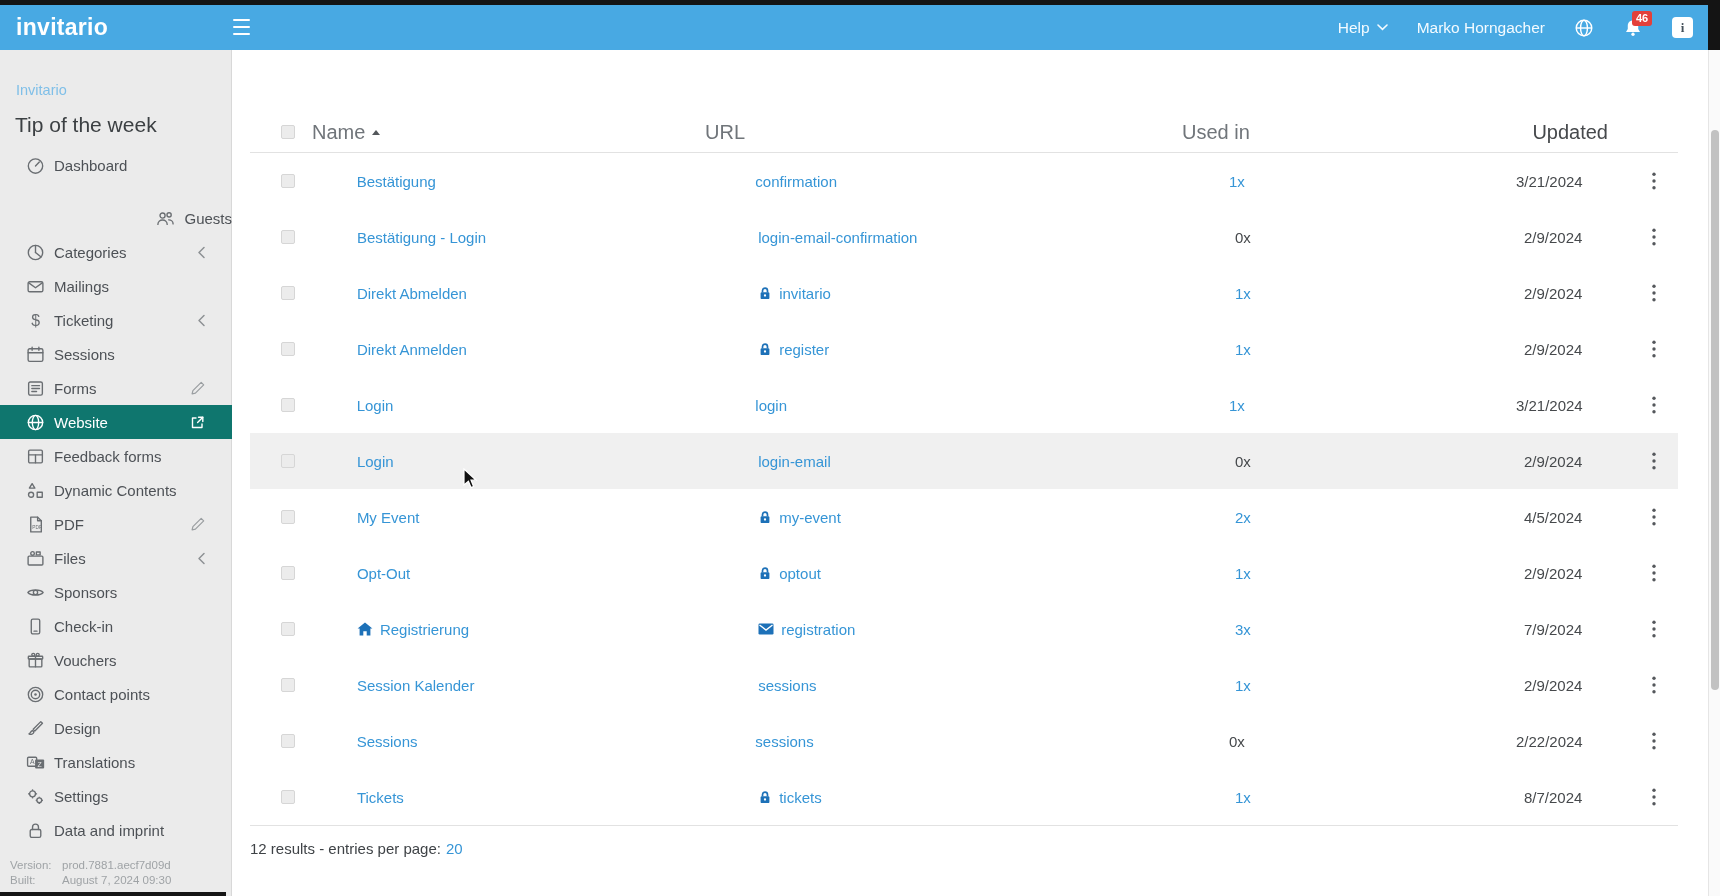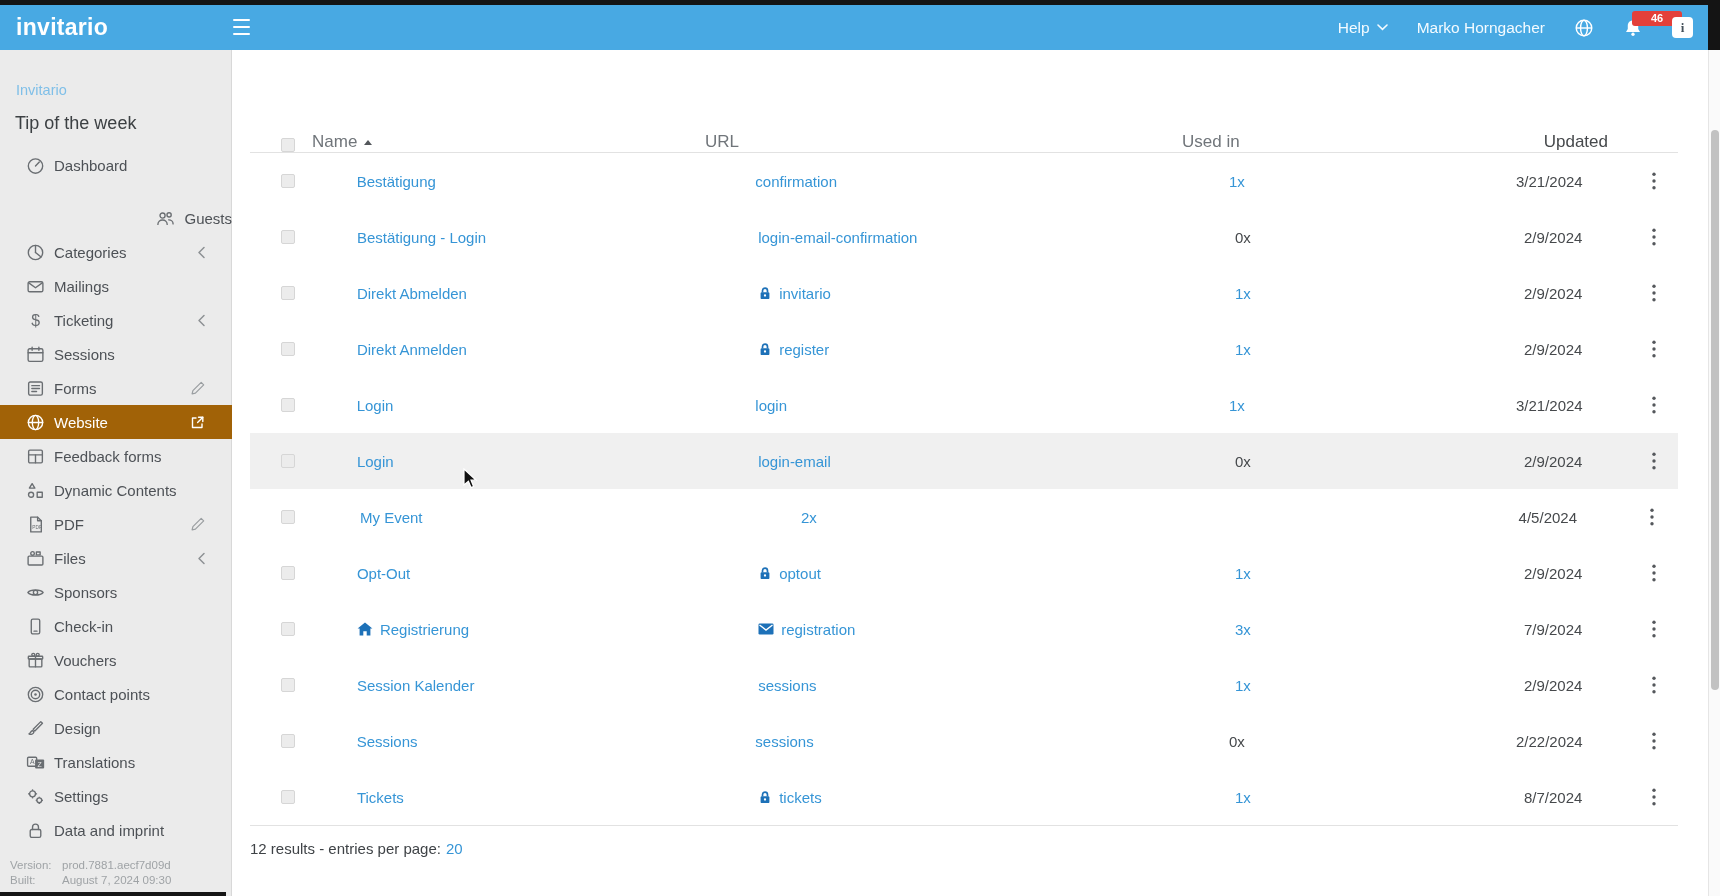"46" .badge { padding: 1px 19px -> 1px 4px }
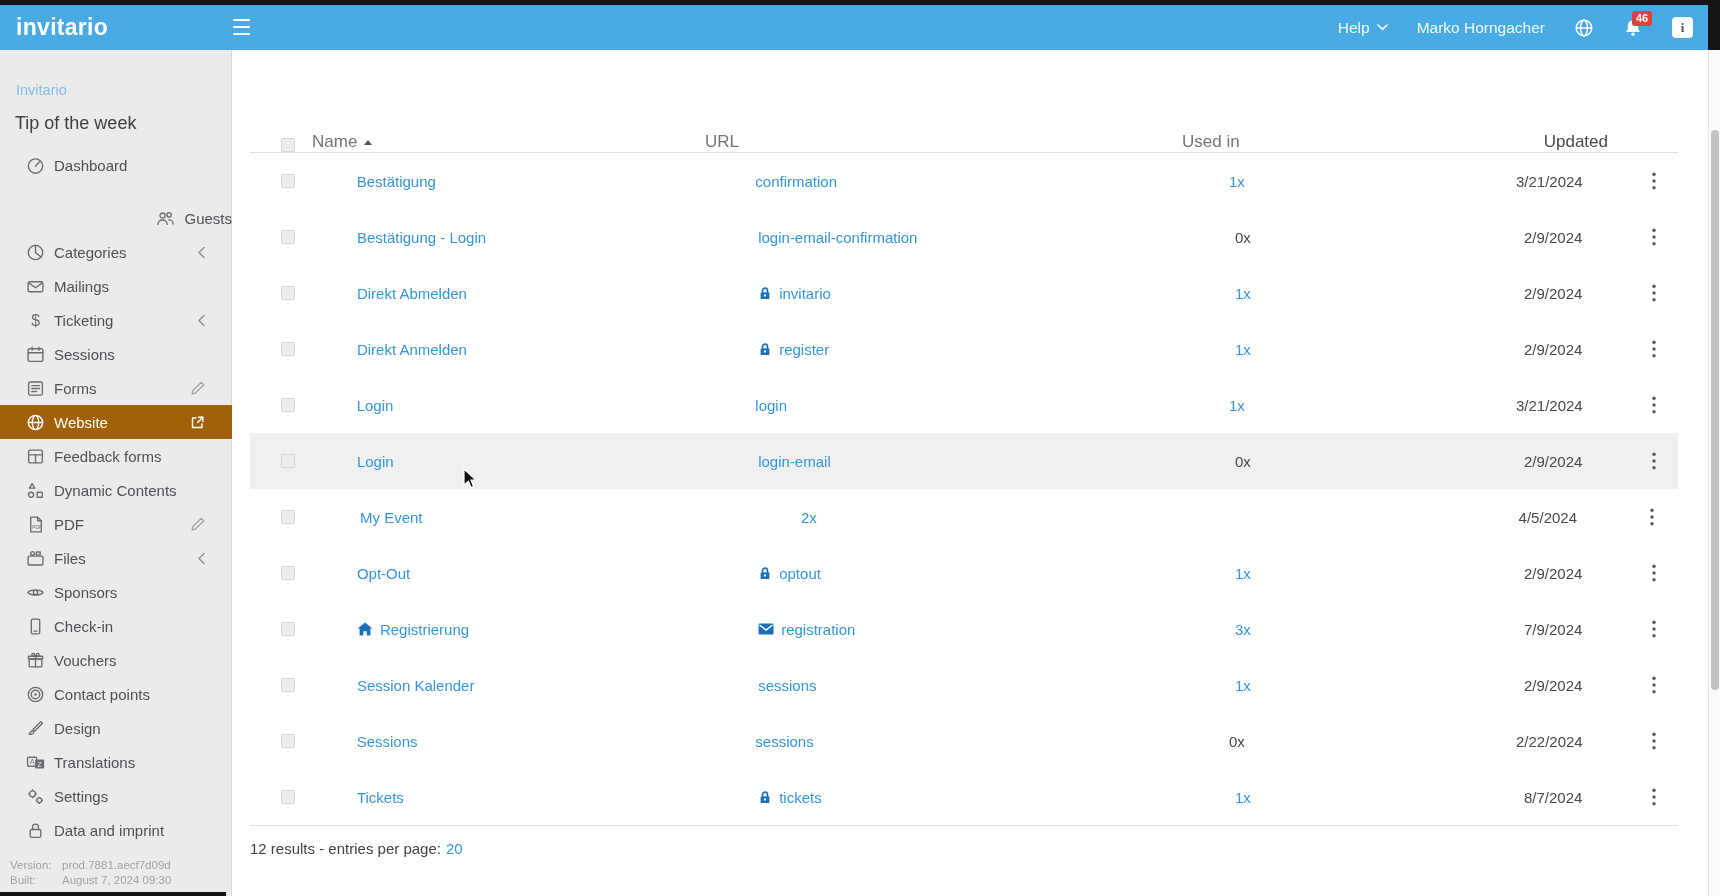"Tip of the week" .tip { font-size: 18px -> 21px }
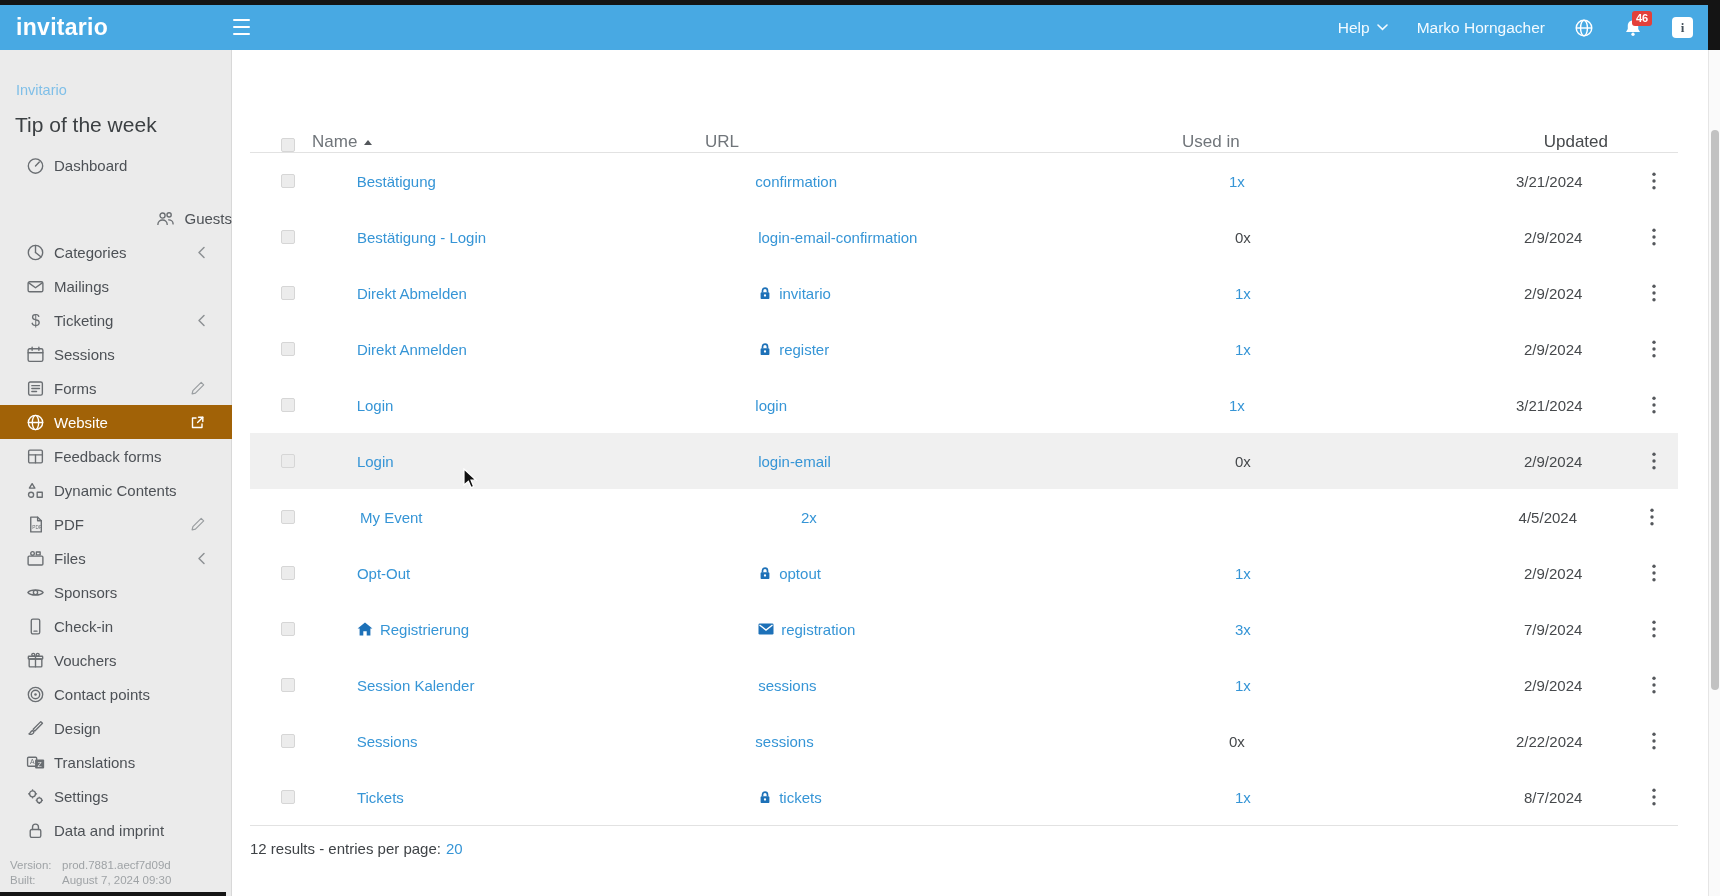"Name" .thead { align-items: flex-end -> center; font-size: 17px -> 20px }
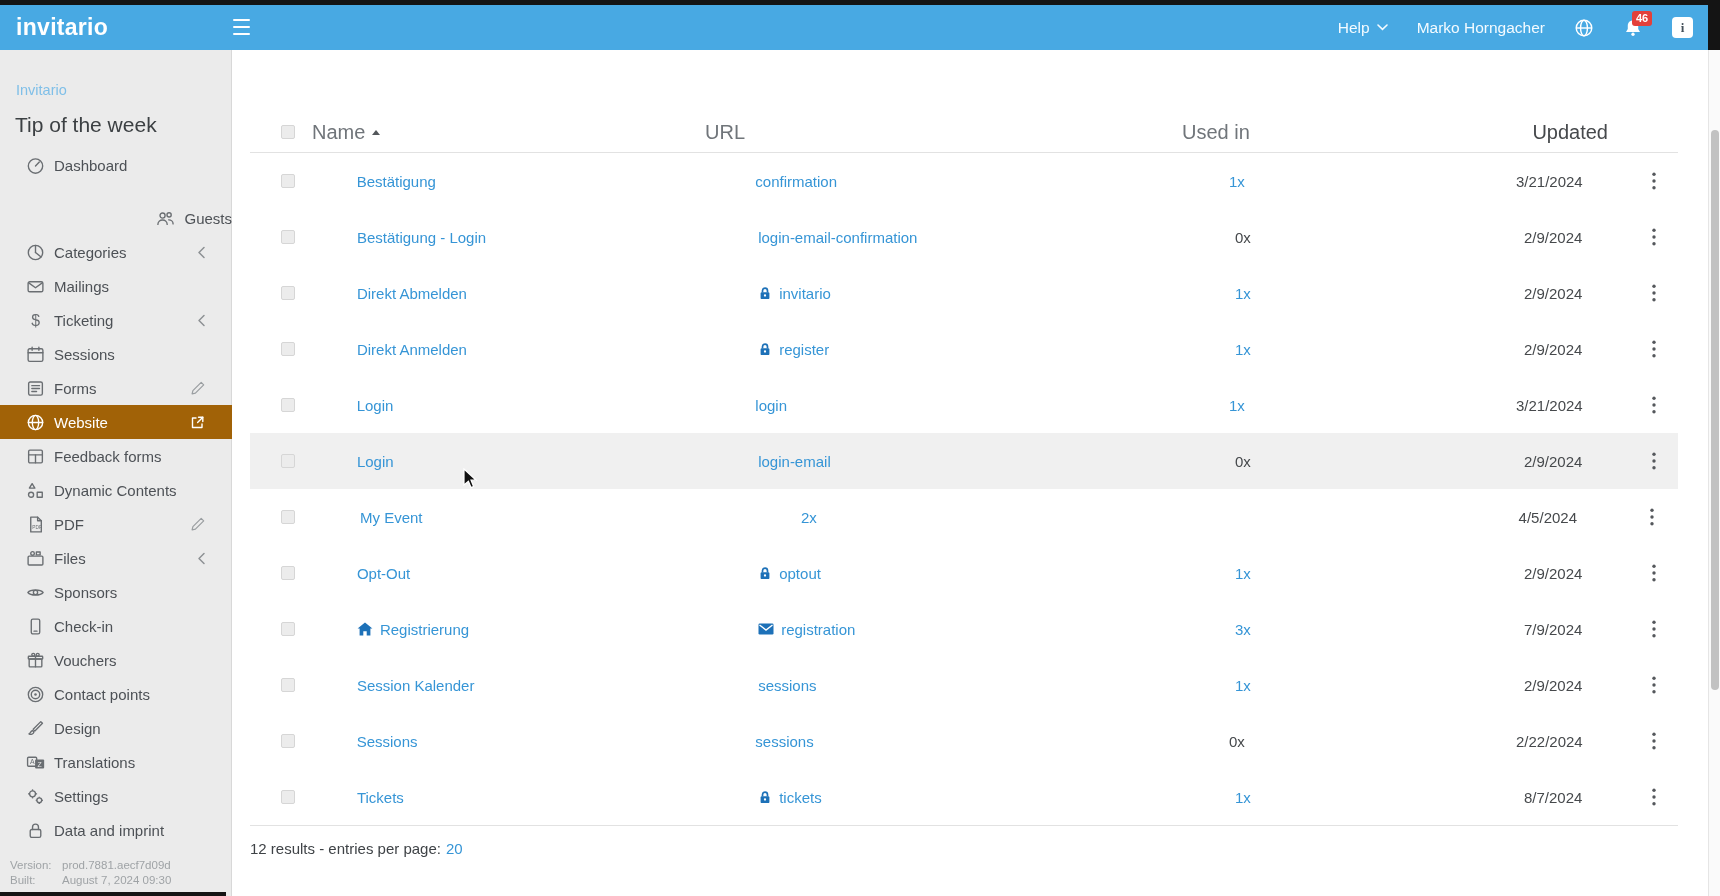"Website" .nav-item.selected { background: #a16207 -> #0f766e }
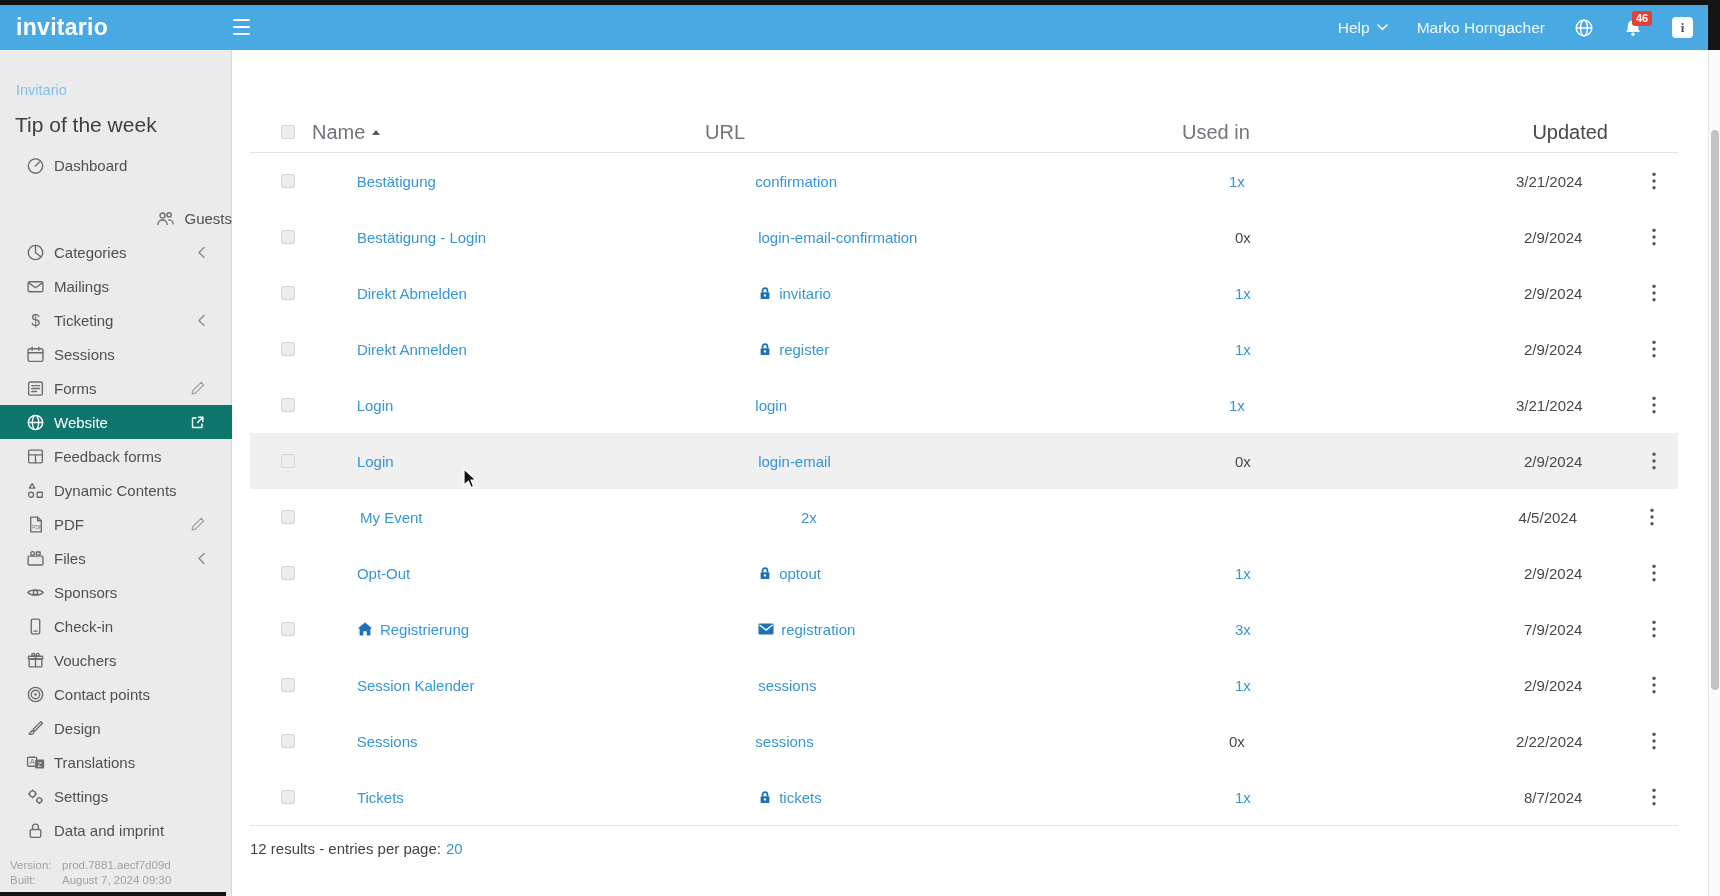"my-event" div.cell { html: none -> <div> <span> <svg> <path></path> <rect></rect> <circle></circle> </svg> </span> <a>my-event</a> </div> }
